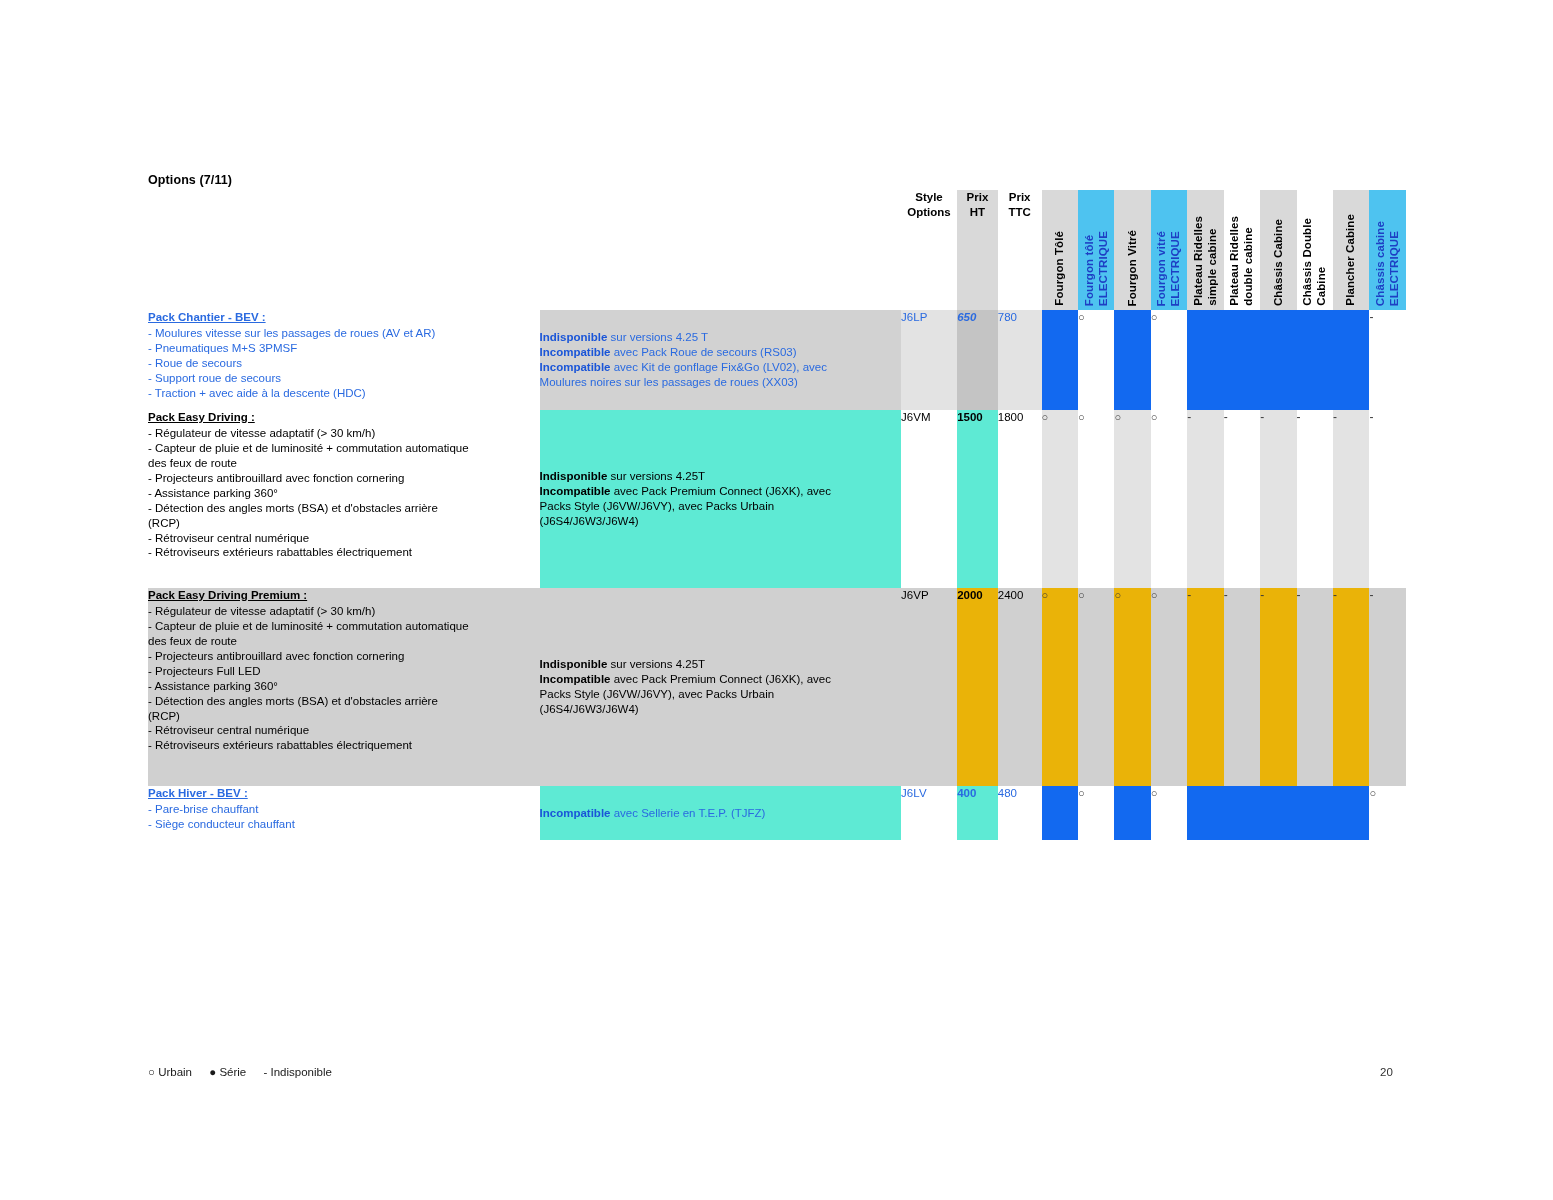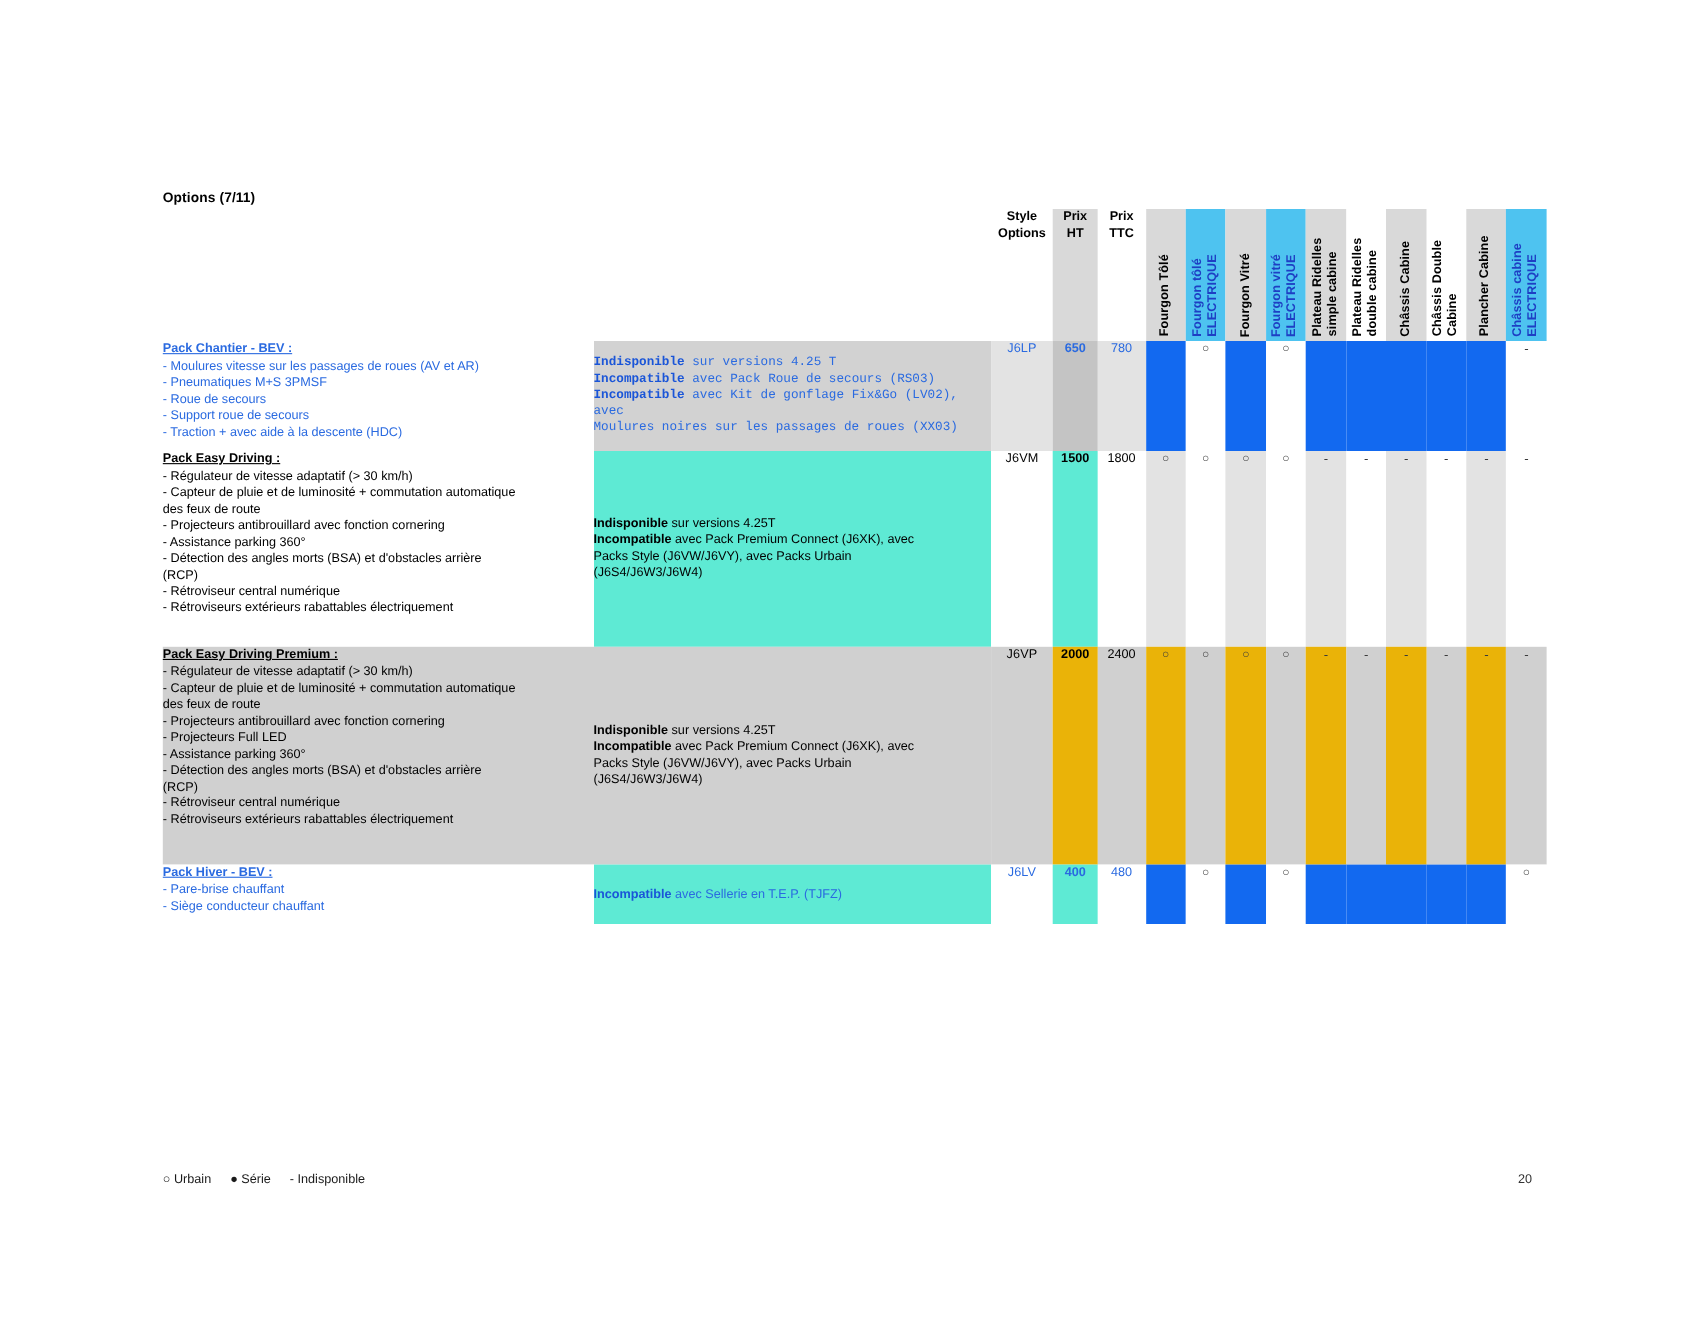"J6LP" td.val { text-align: center -> none }
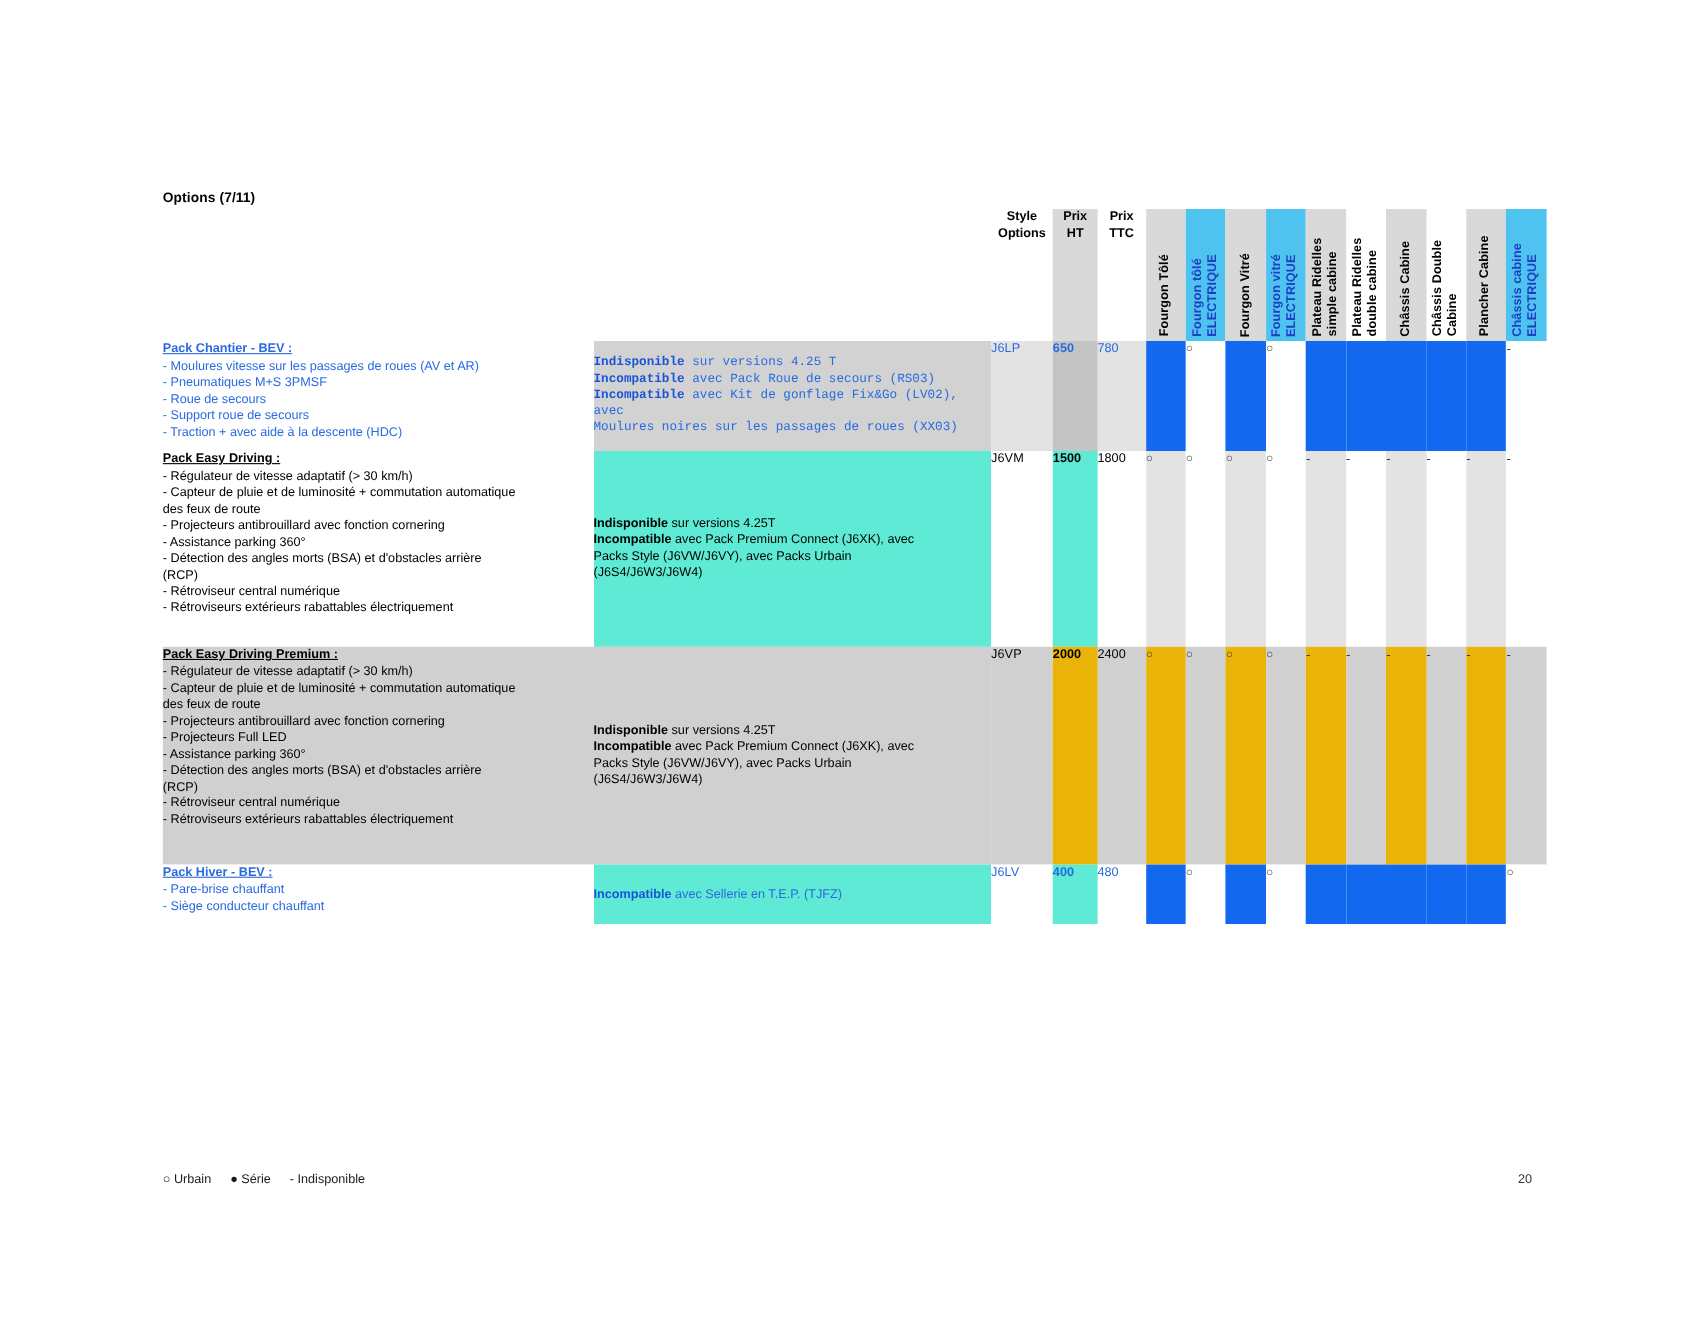"650" span { font-style: none -> italic }
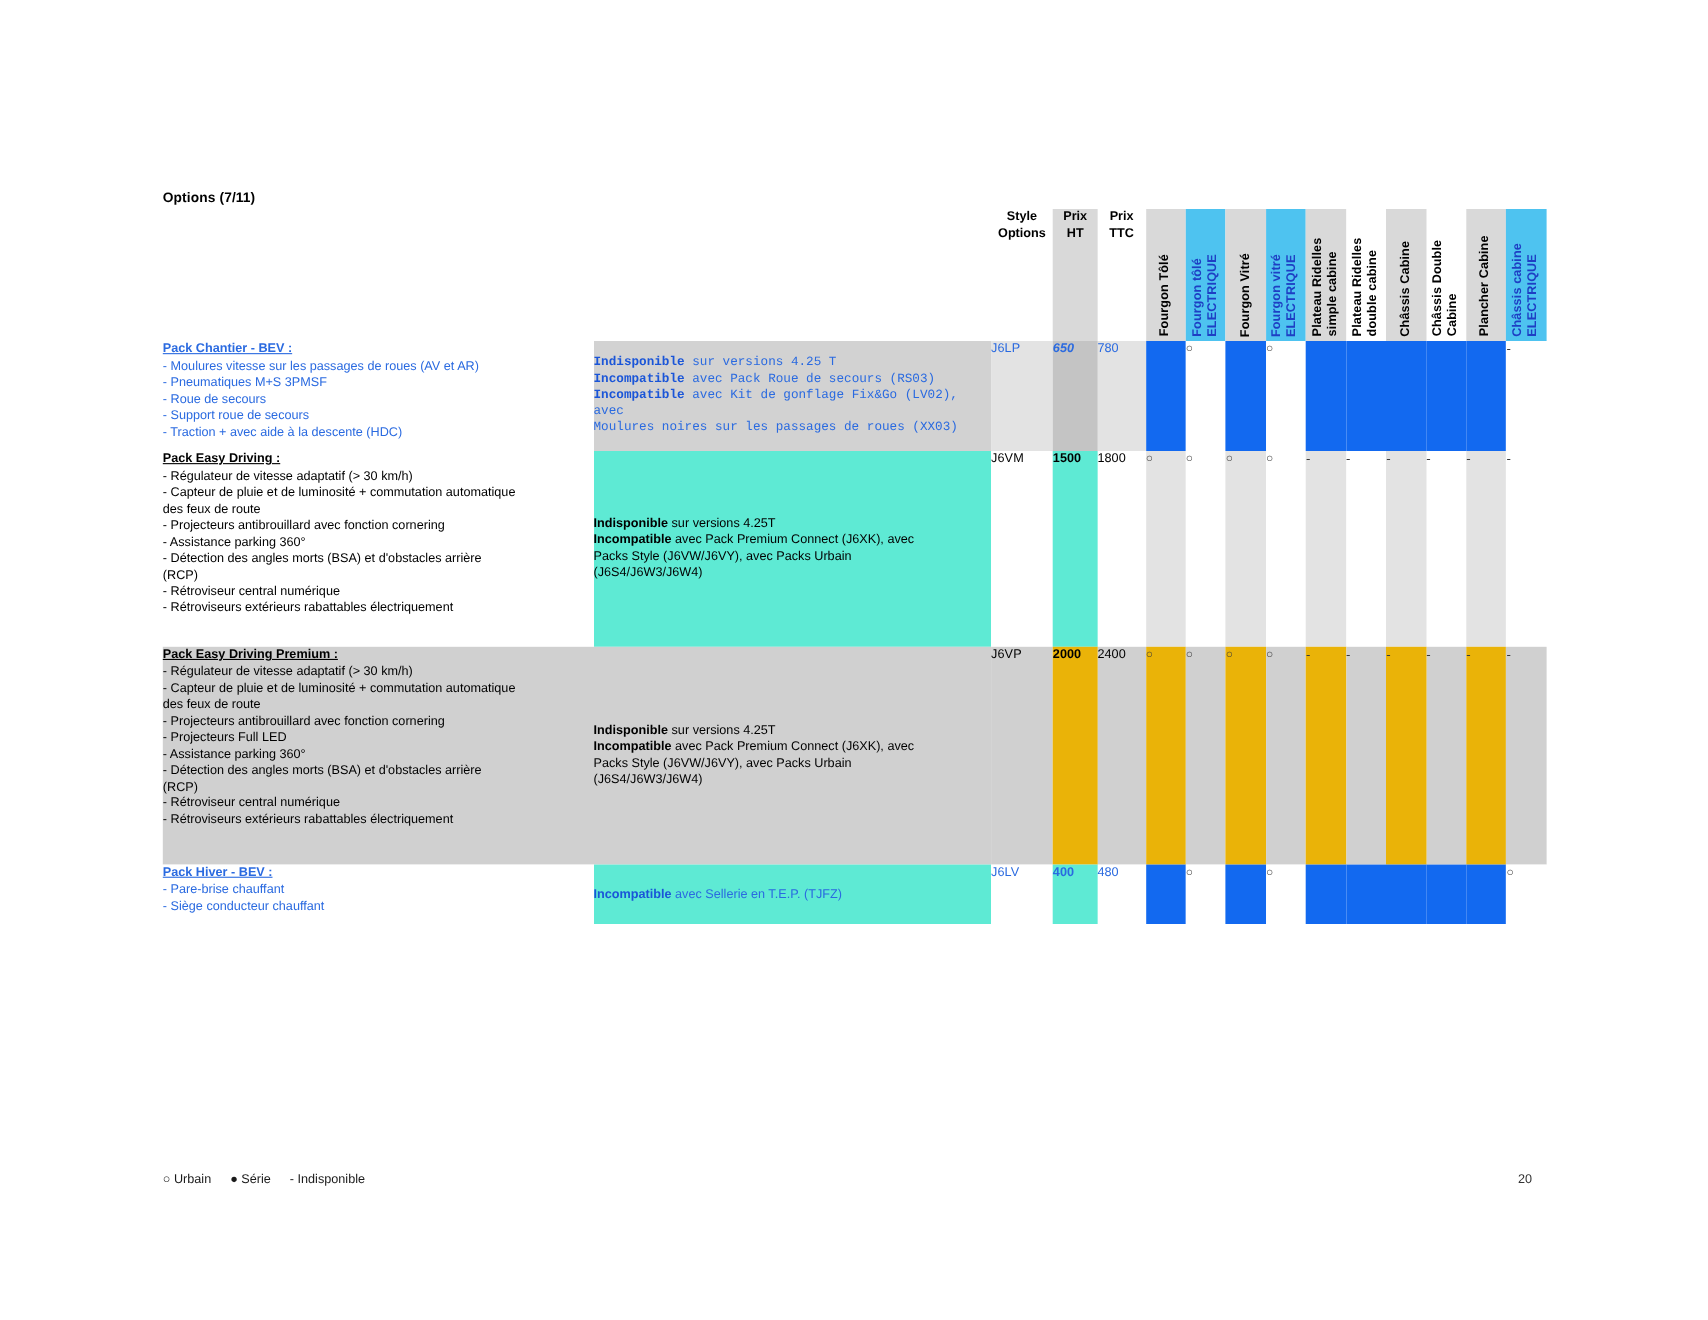"Indisponible sur versions 4.25 T" .bg-g1 { font-family: Liberation Mono, monospace -> none }
